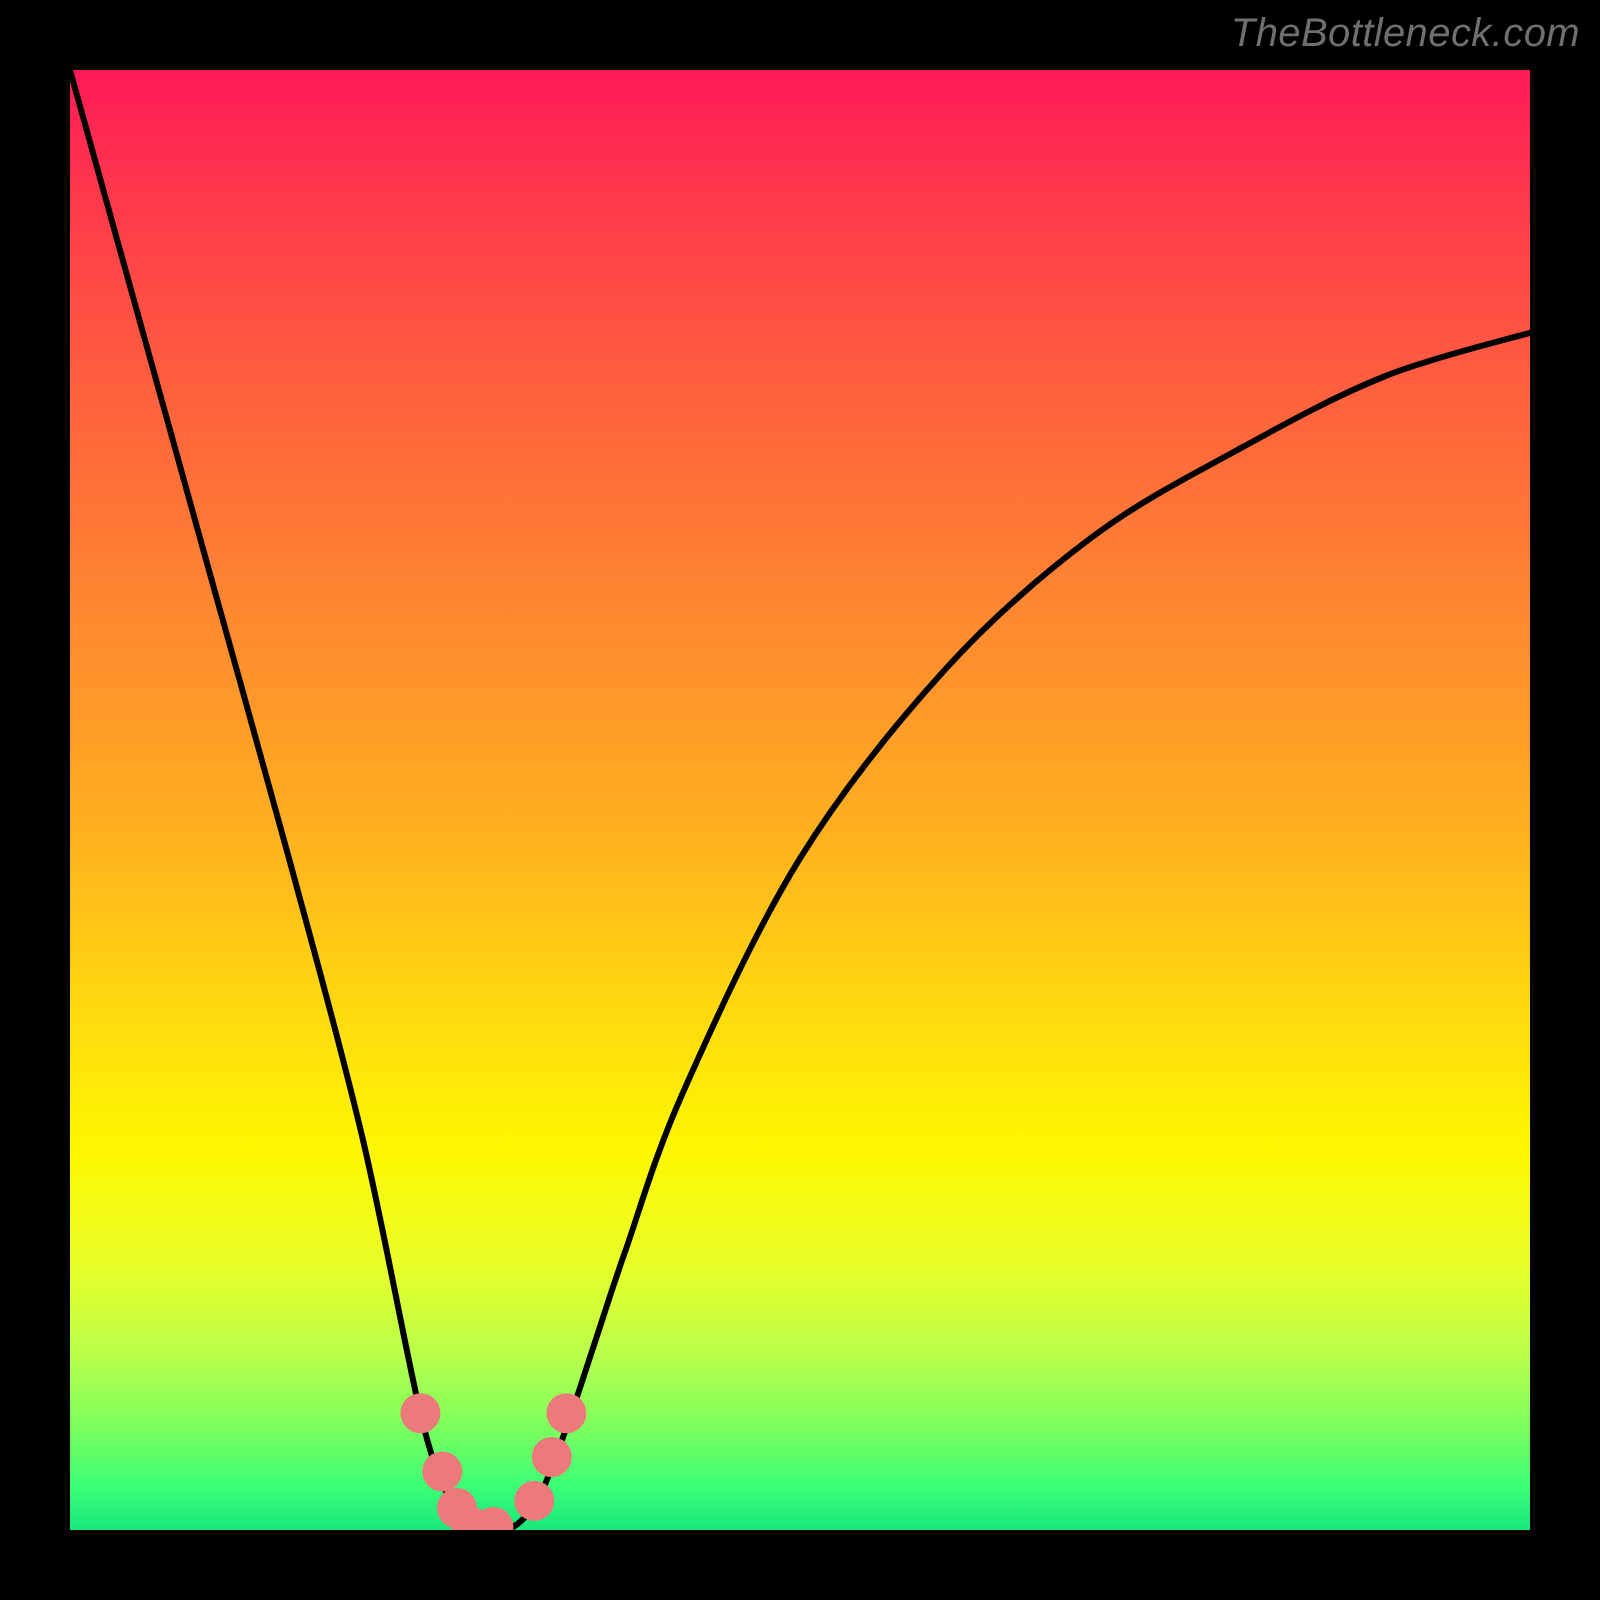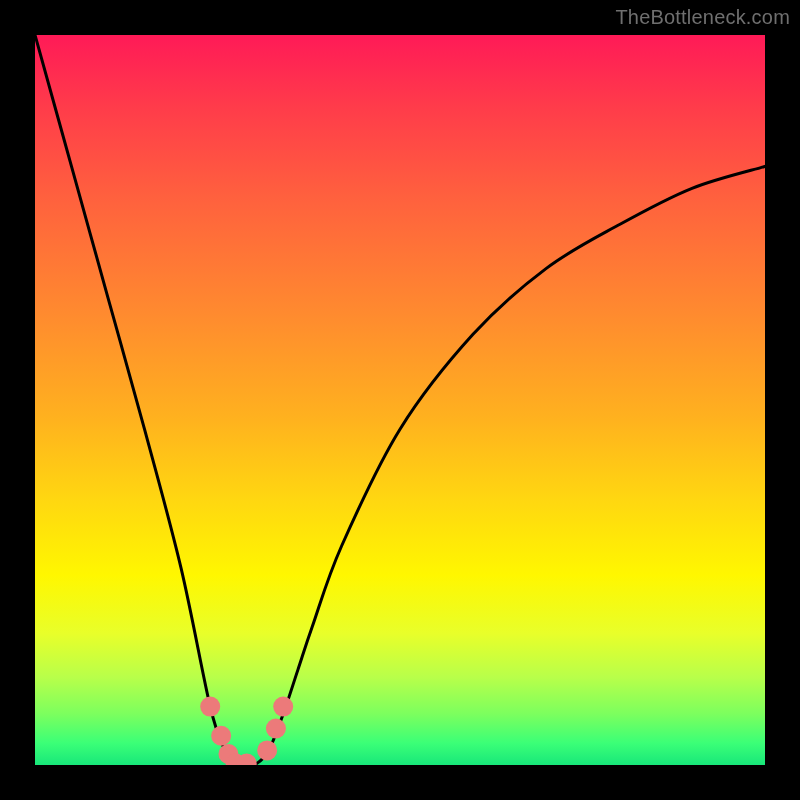"TheBottleneck.com" .frame { font-style: none -> italic }
